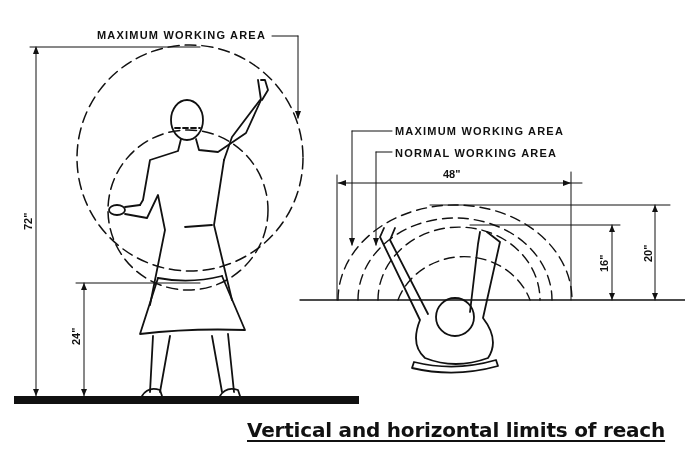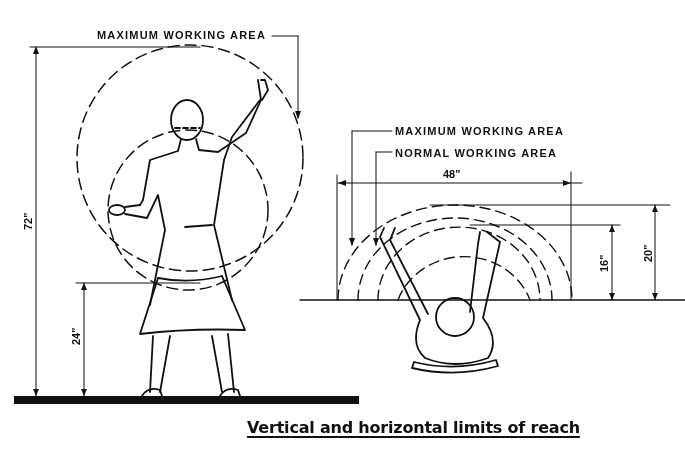"Vertical and horizontal limits of" .caption { font-size: 16px -> 20px }
